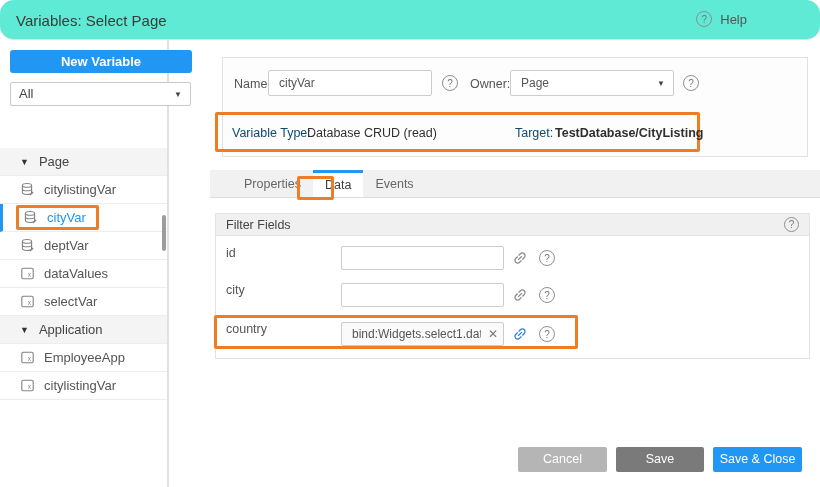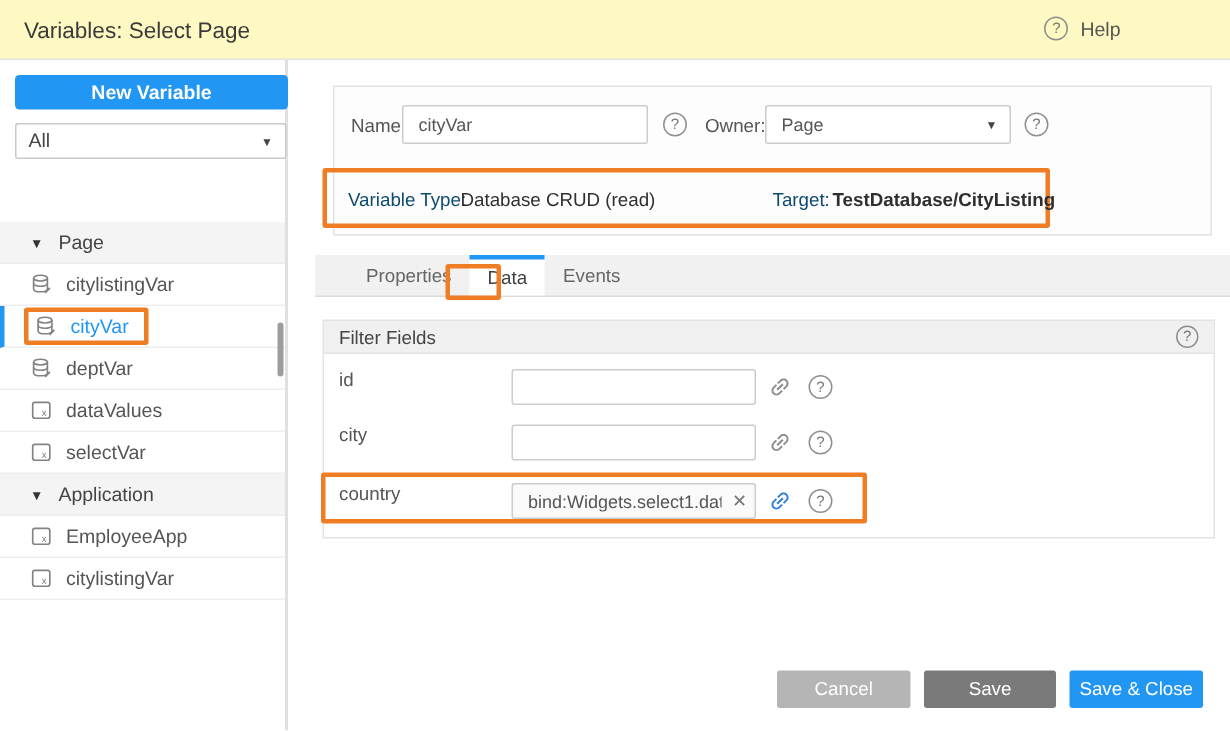"Variables: Select Page" .hdr { background: #fef9c3 -> #5eead4; border-radius: none -> 14px }
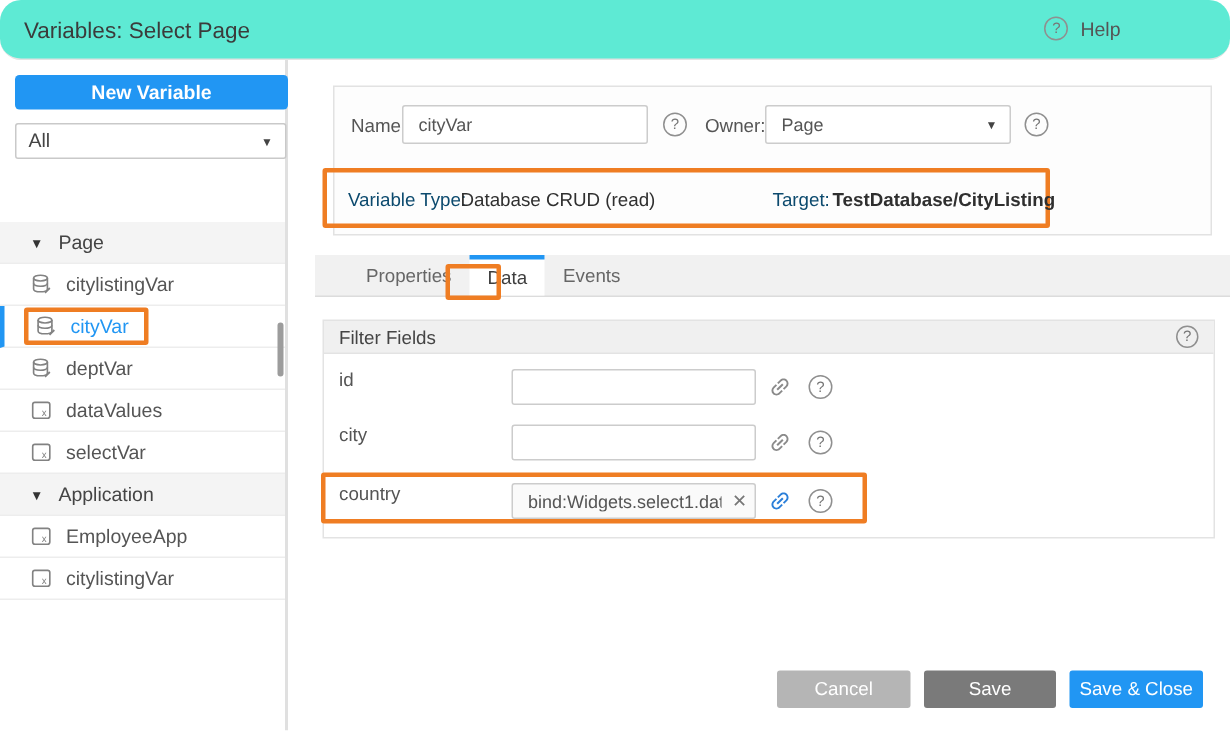"New Variable" .sidebar { width: 192px -> 169px }
